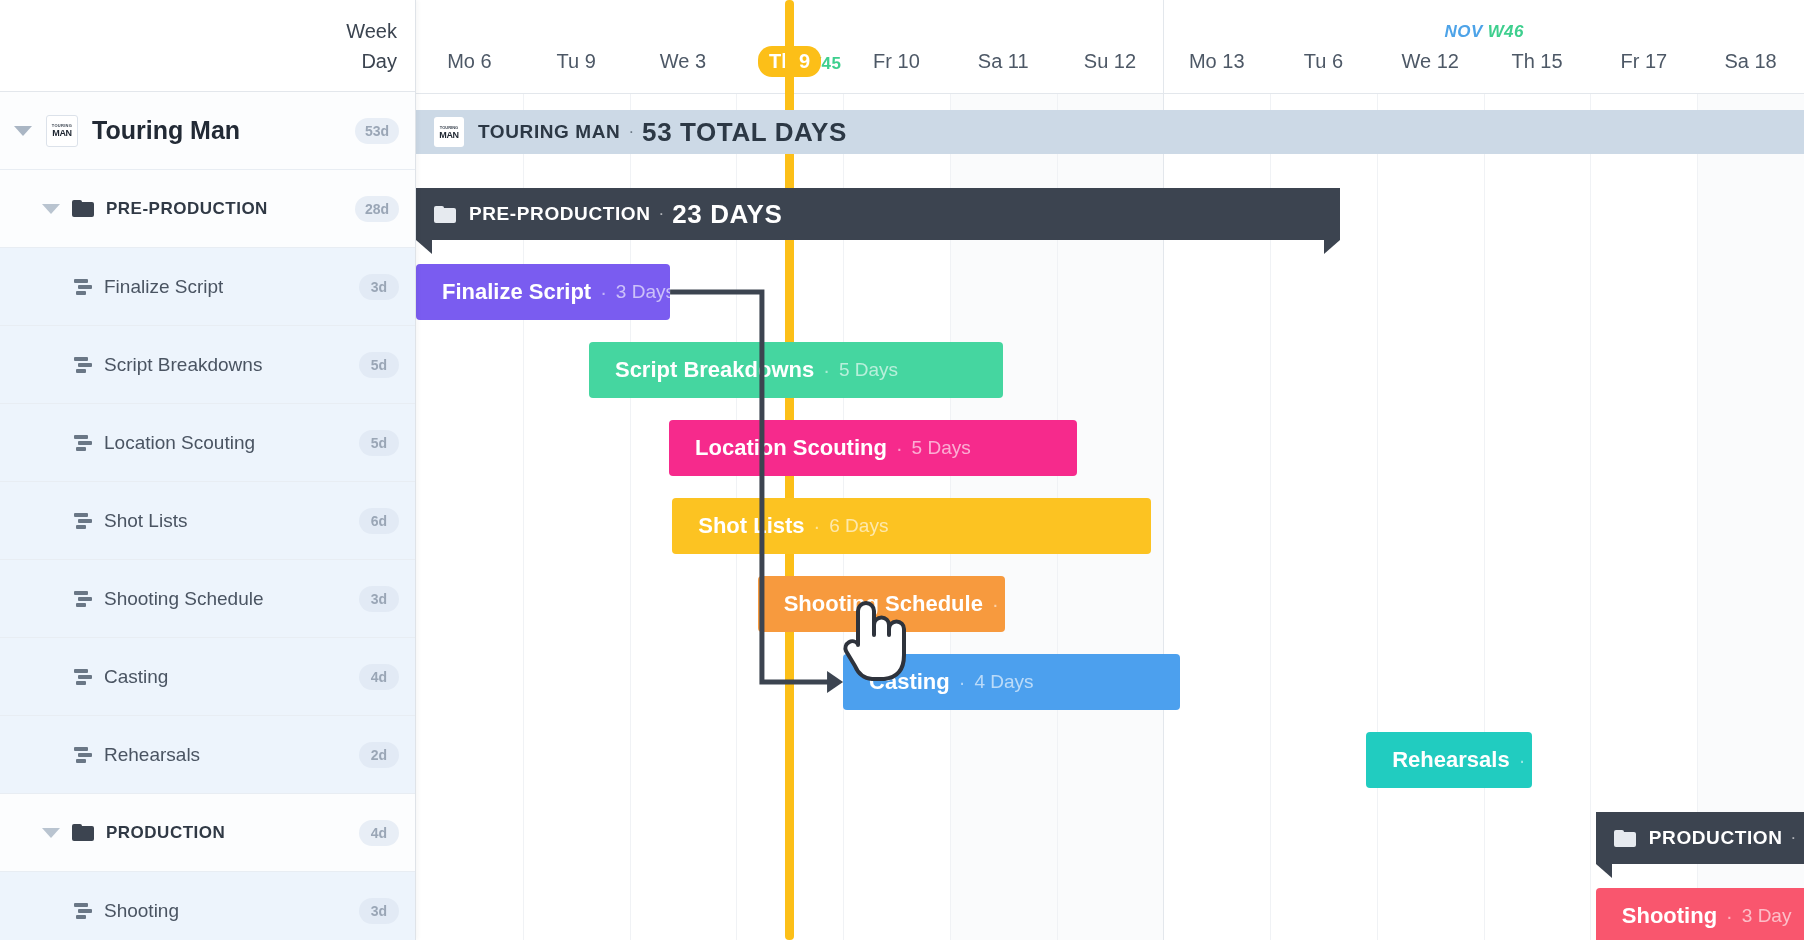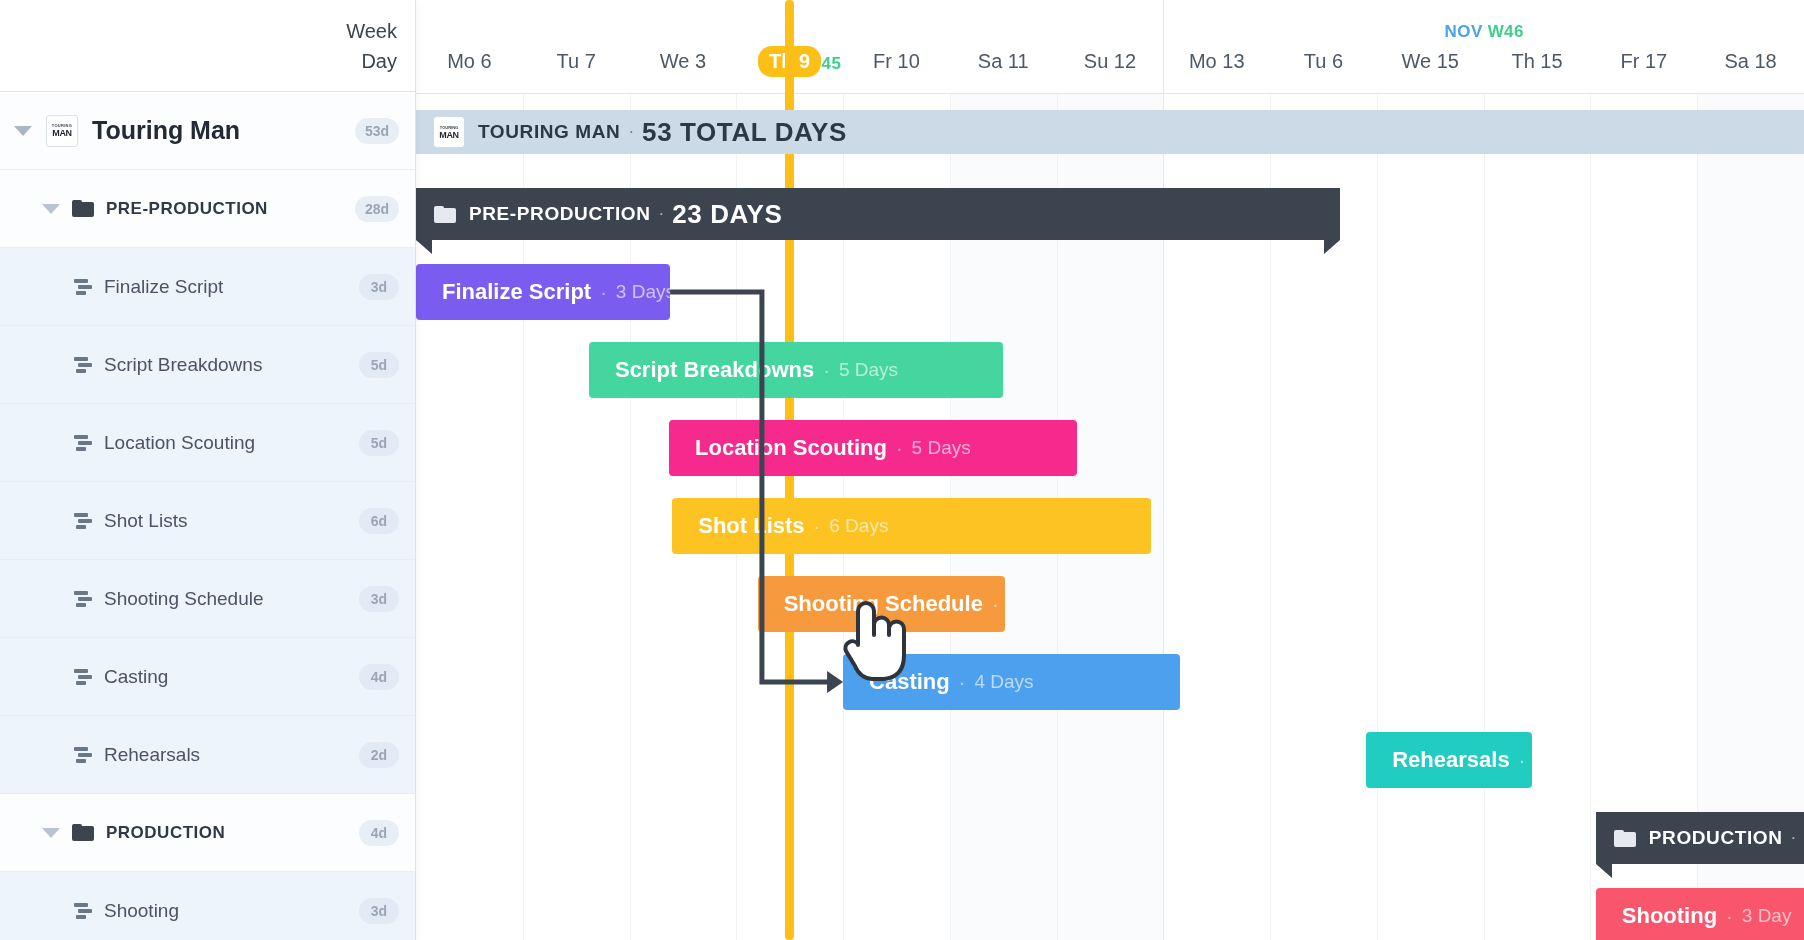"NOV W46" div.wk-group { font-style: none -> italic }
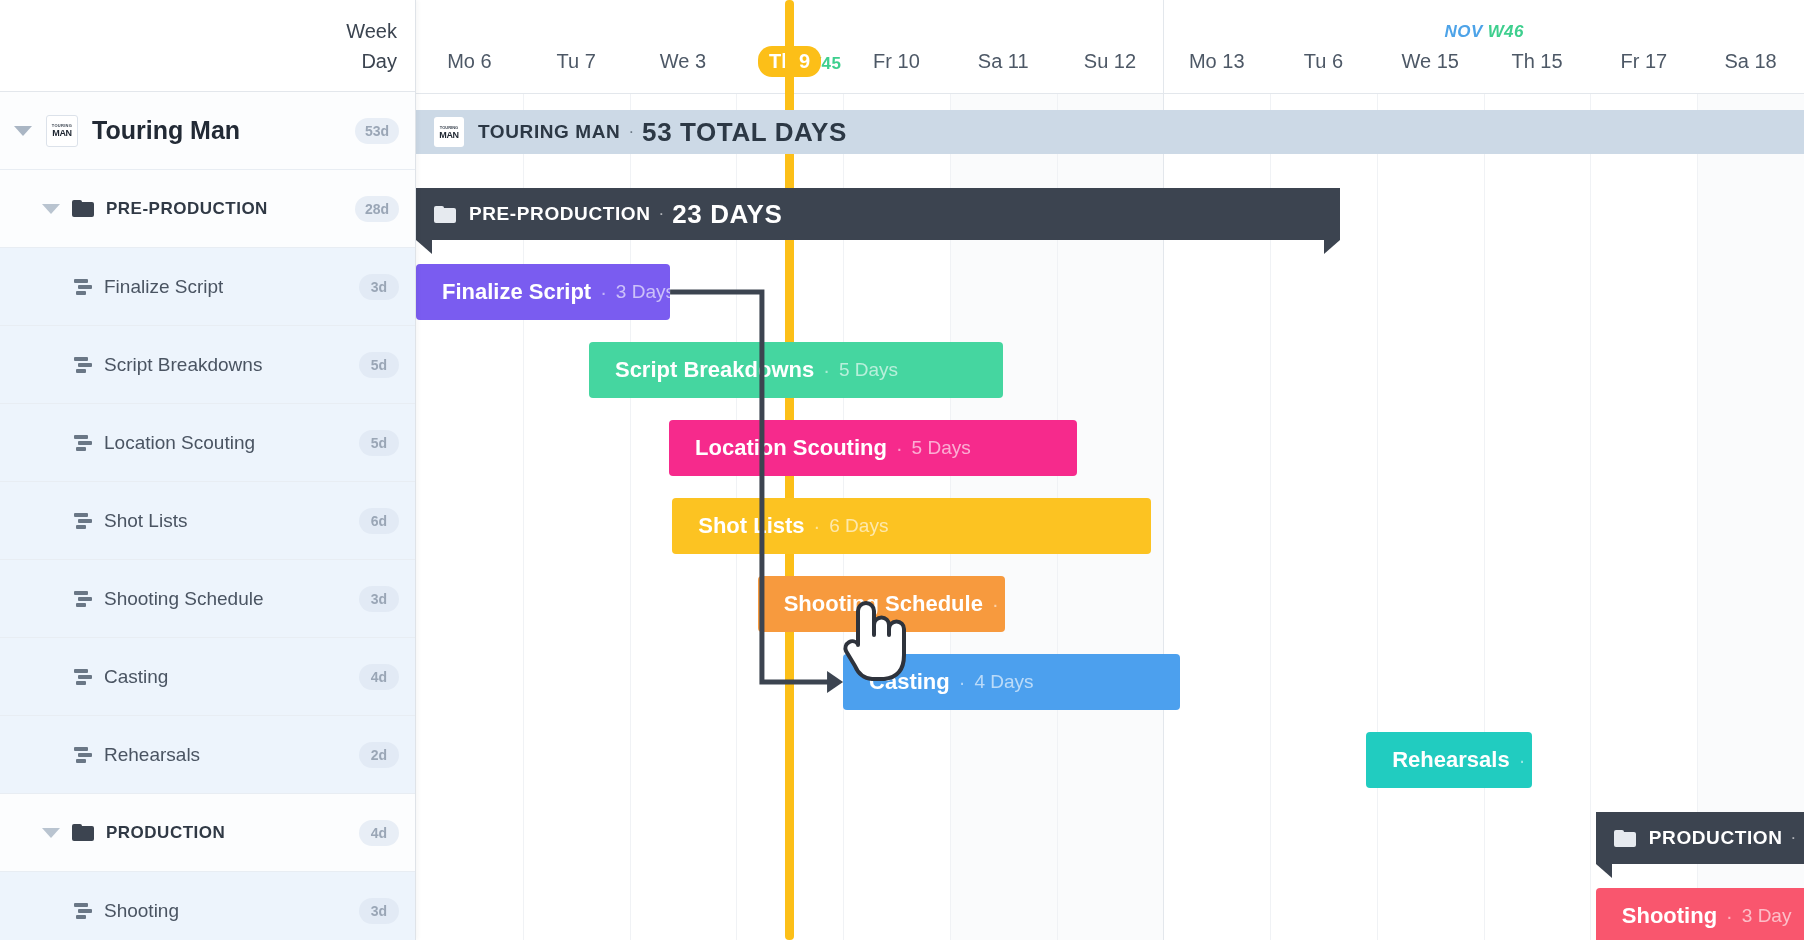"Tu 7" div.day-lab { text: 7 -> 9 }
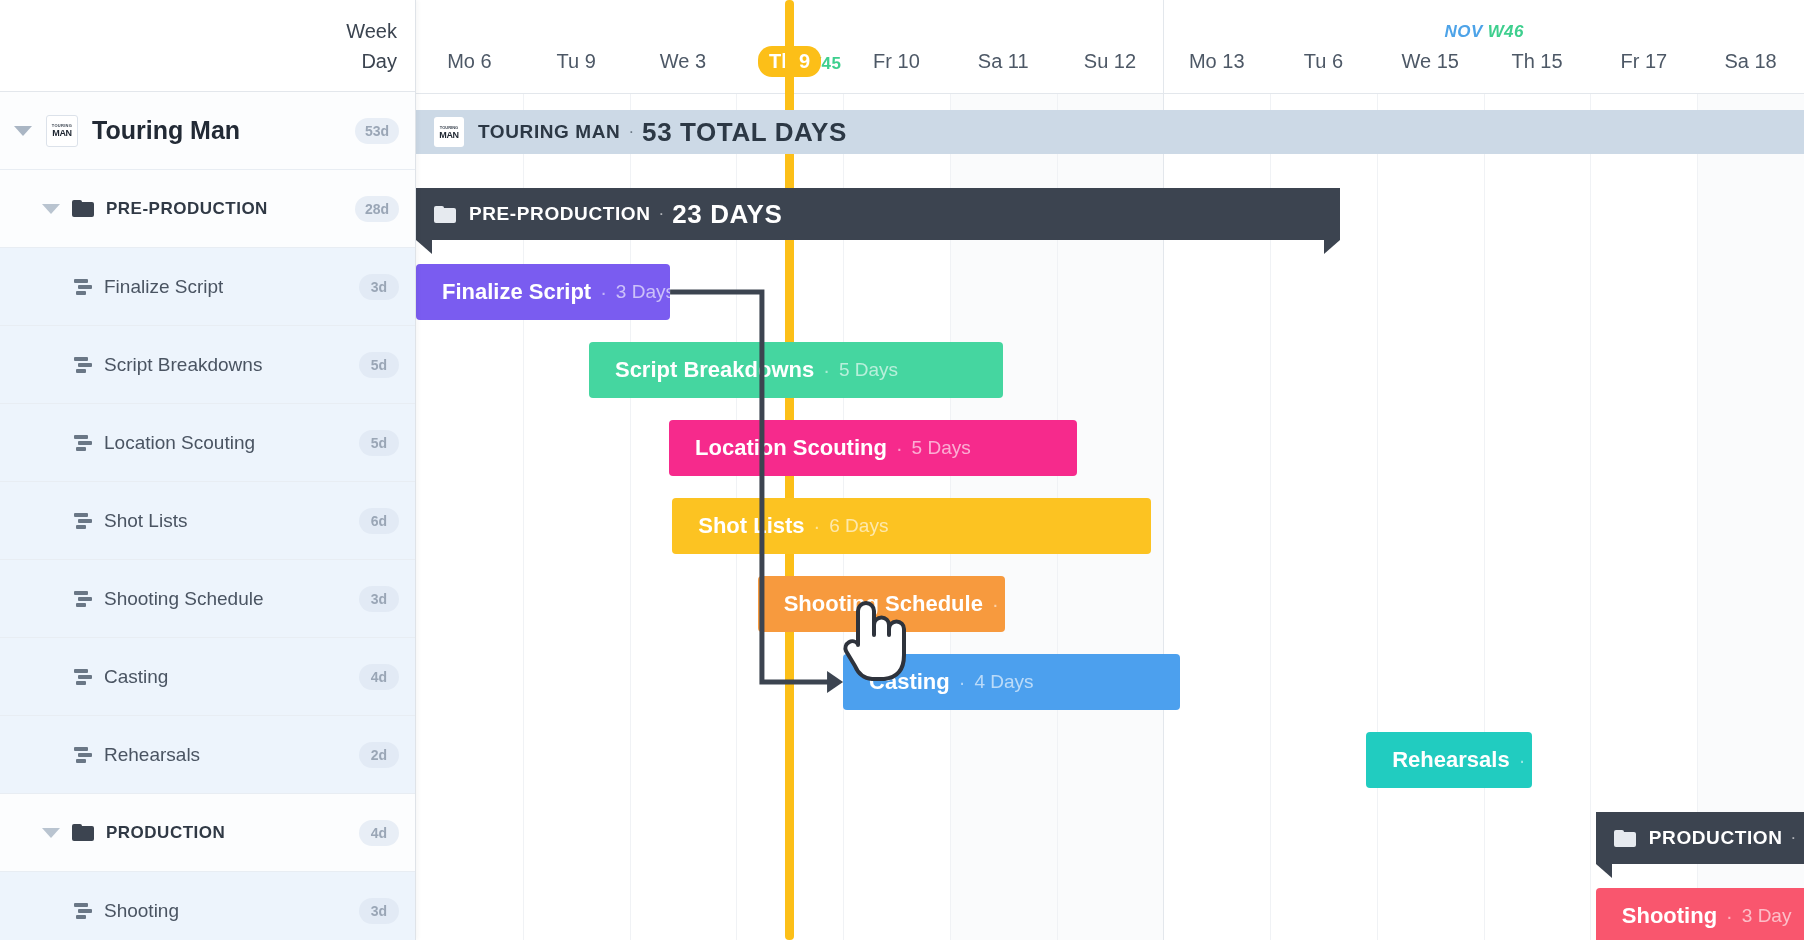"We 15" div.day-lab { text: 15 -> 12 }
